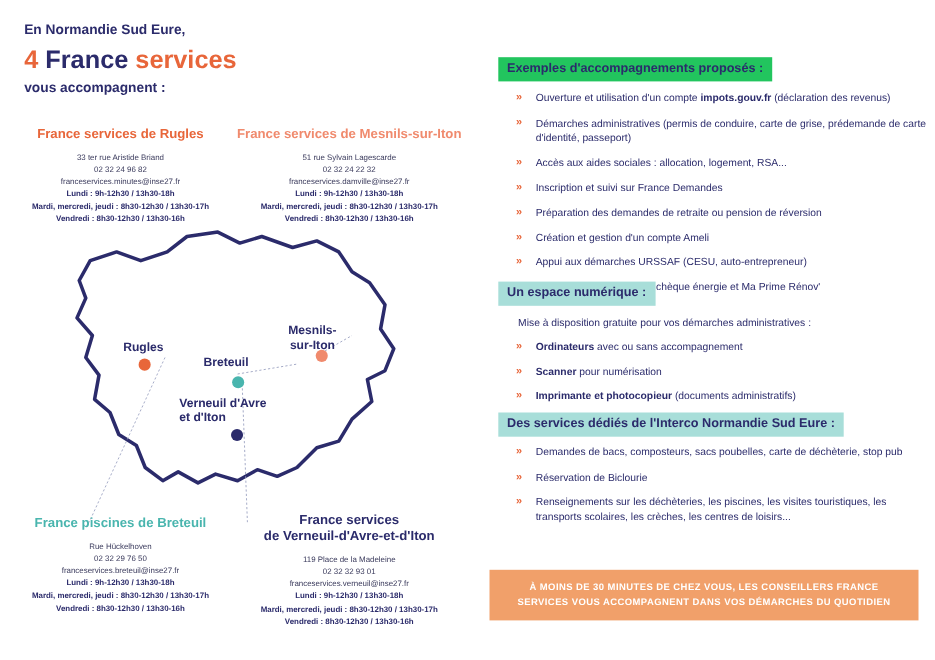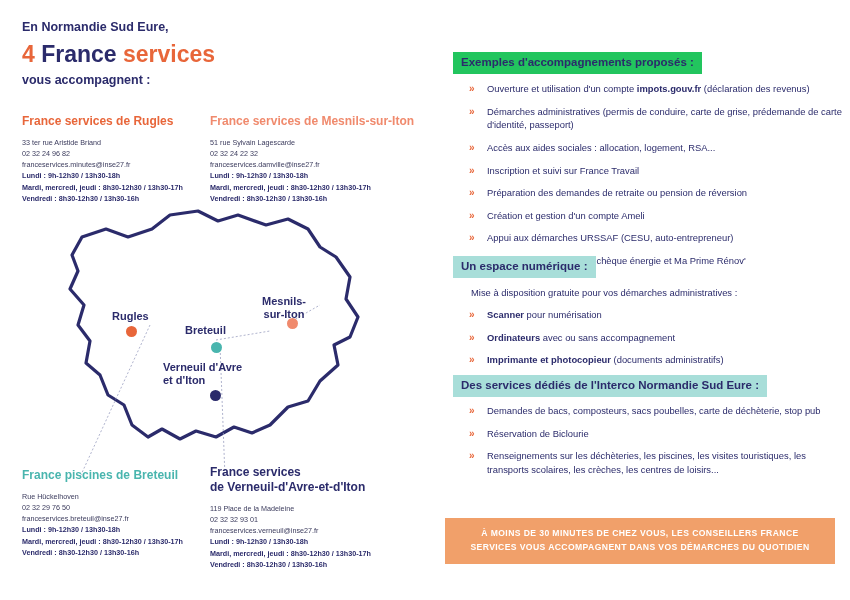"France services de Rugles" .office { text-align: none -> center }
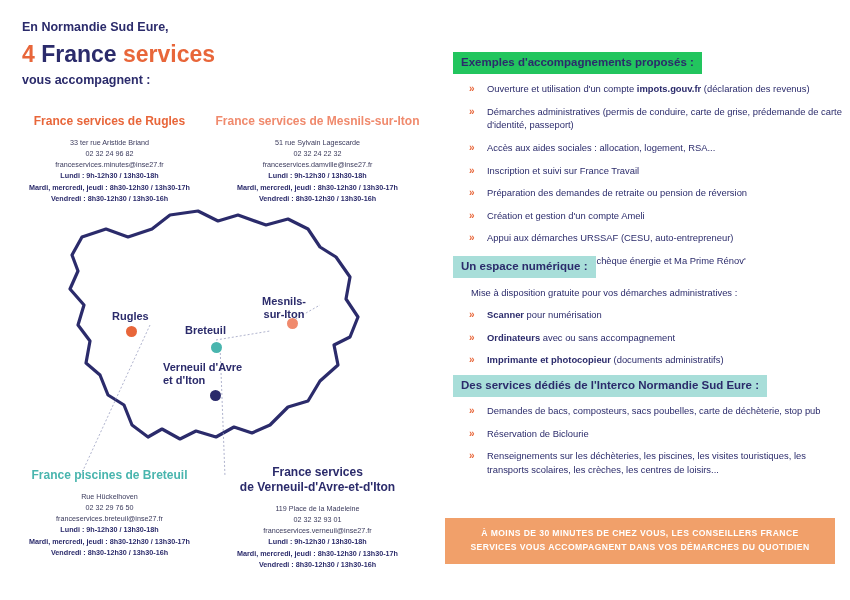"Inscription et suivi sur France" li { text: Travail -> Demandes }
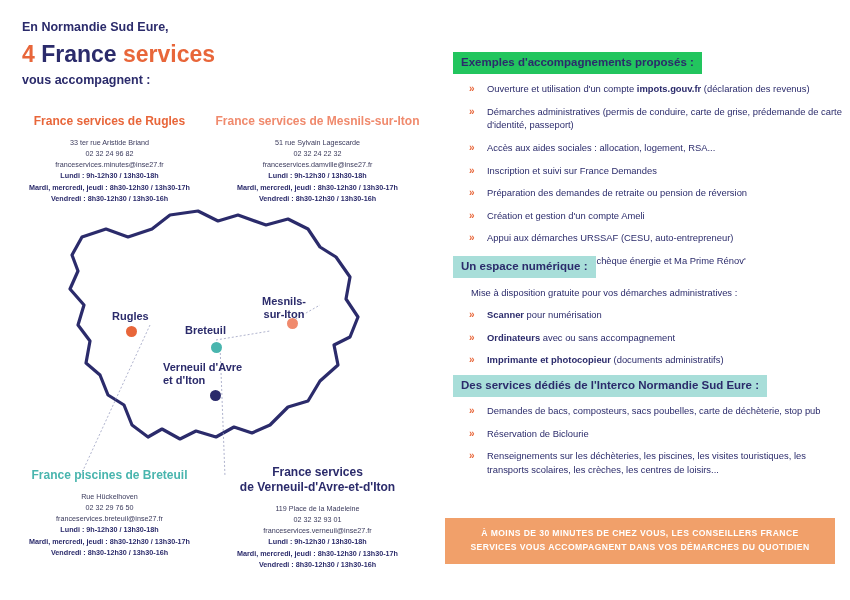"Scanner pour numérisation" li { order: before "Ordinateurs avec ou sans accompagnement" -> after "Ordinateurs avec ou sans accompagnement" }
